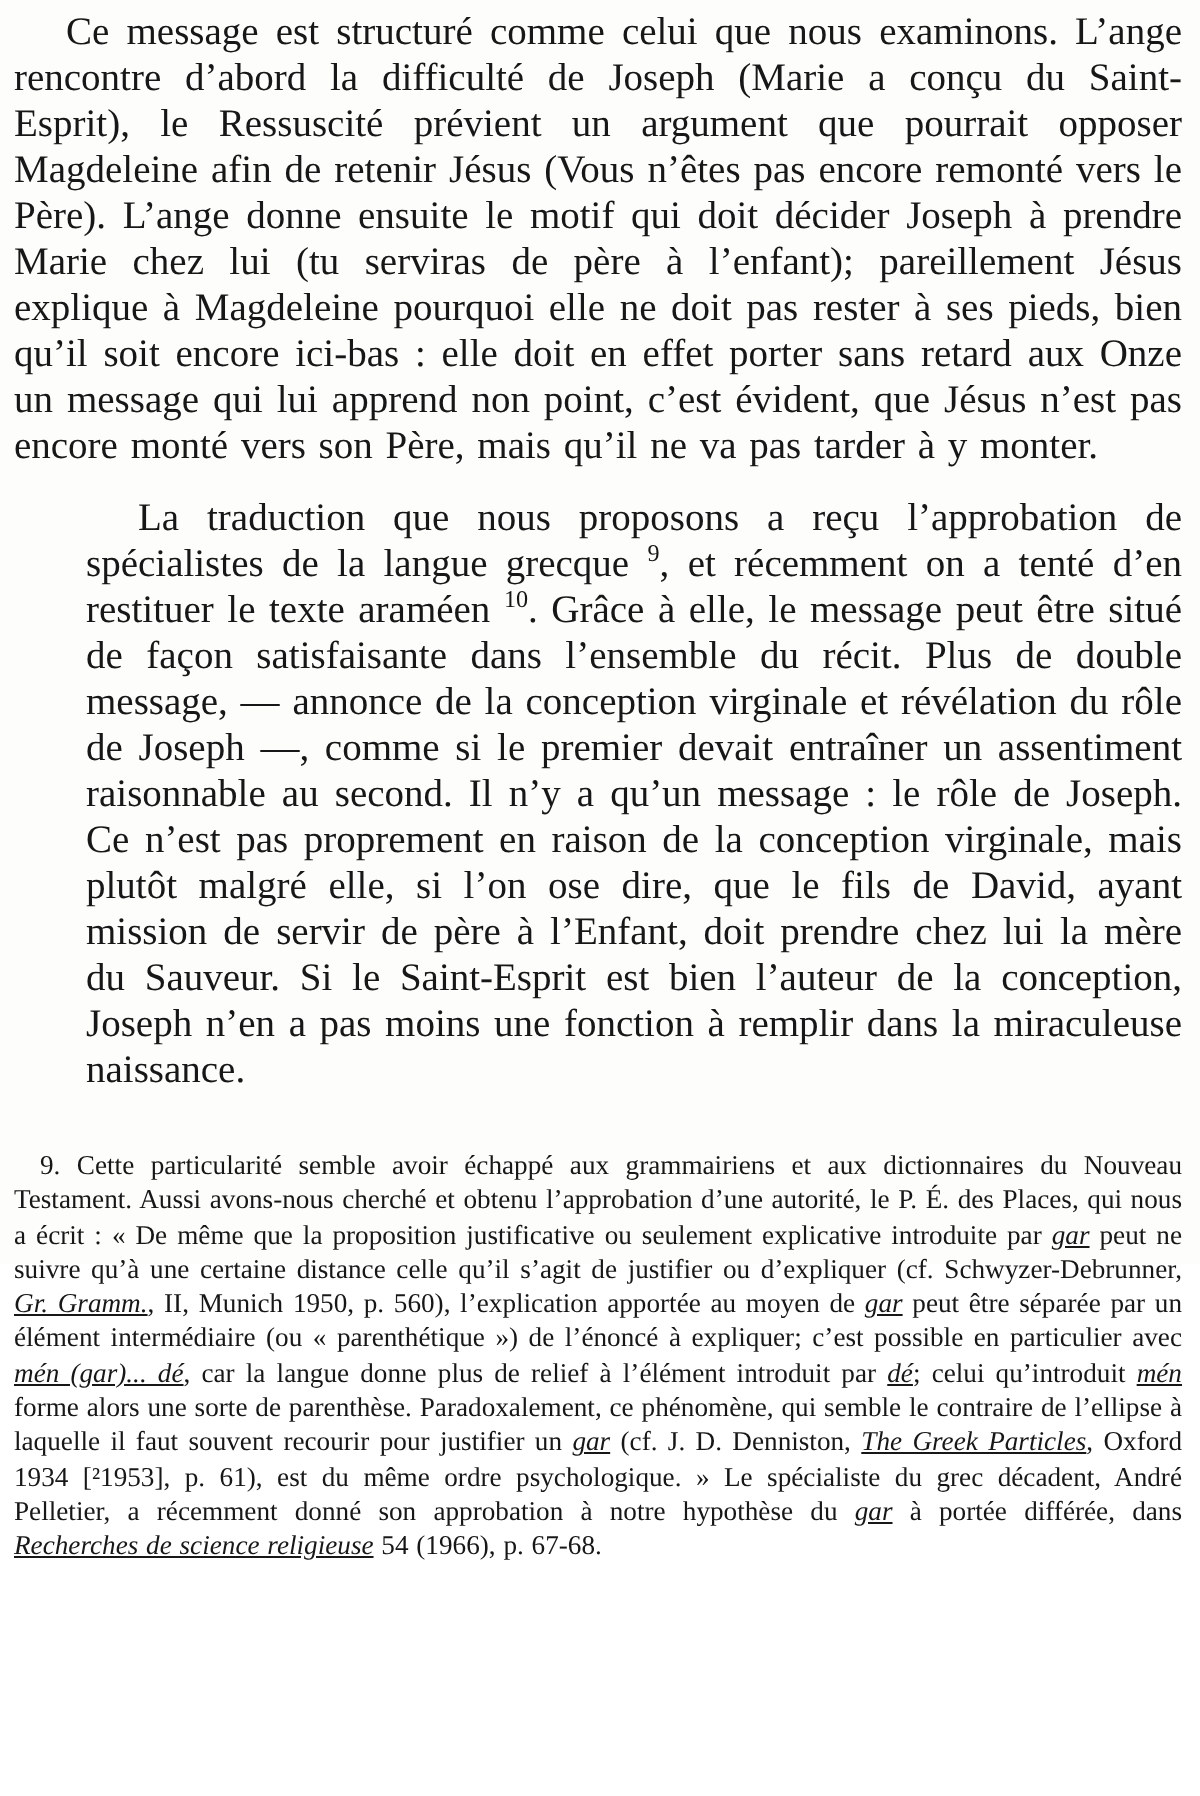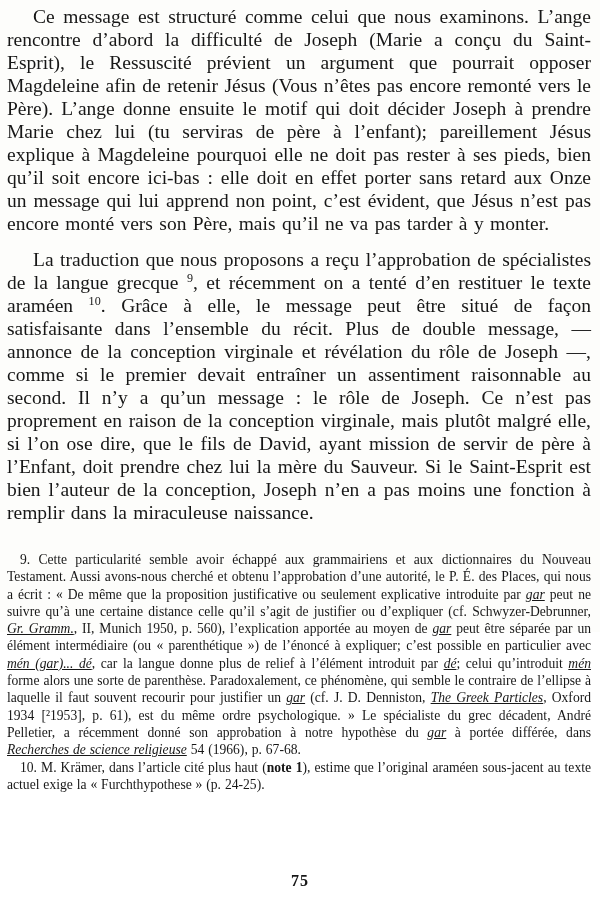"La traduction que nous proposons" .body-para + .body-para { margin-left: none -> 36px }
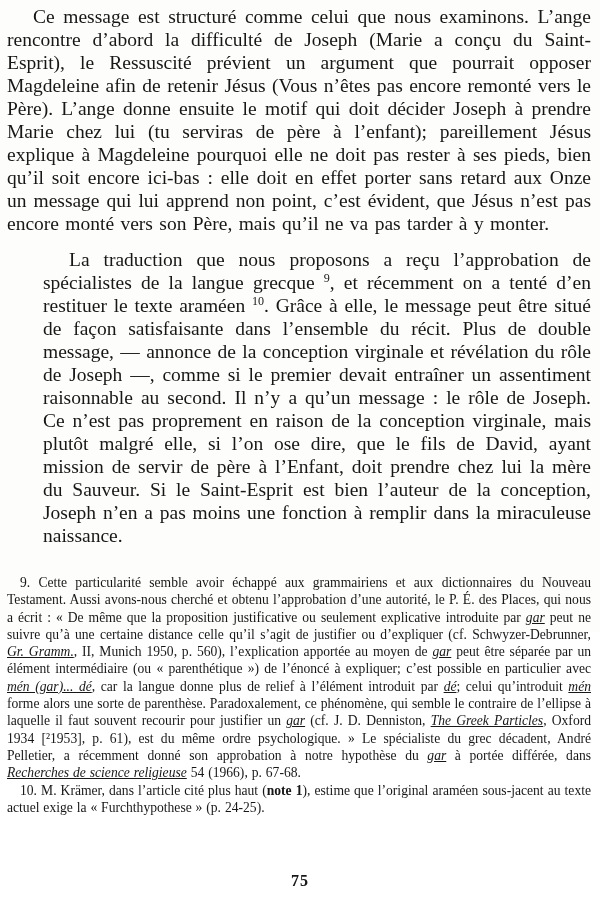"10. M. Krämer, dans l’article" p.footnote { html: <p><span>10. M. Krämer, dans l’article cité plus haut (</span><span>note 1</span><span>), estime que l’original araméen sous-jacent au texte actuel exige la « Furchthypothese » (p. 24-25).</span></p> -> none }
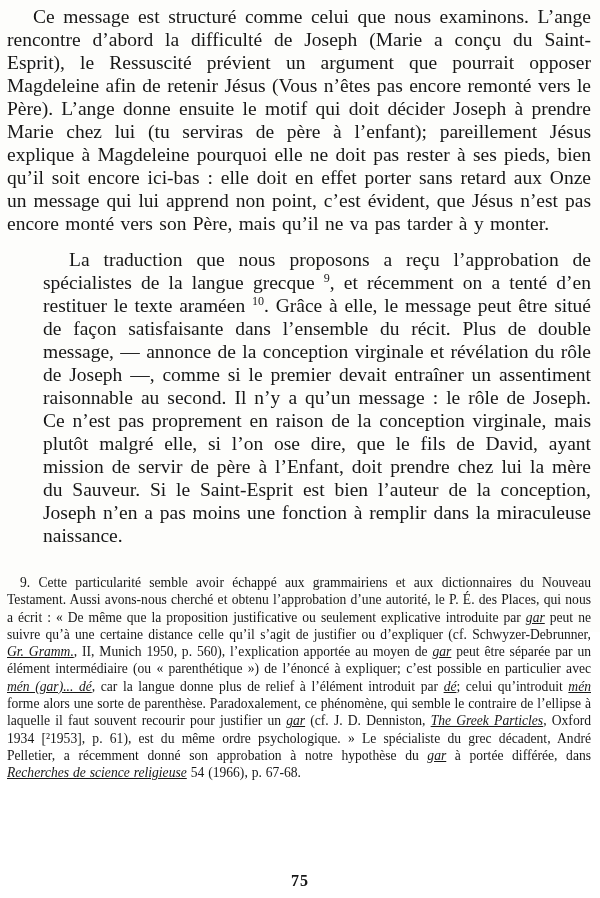"75" footer.page-footer { html: <footer> <span>75</span> </footer> -> none }
